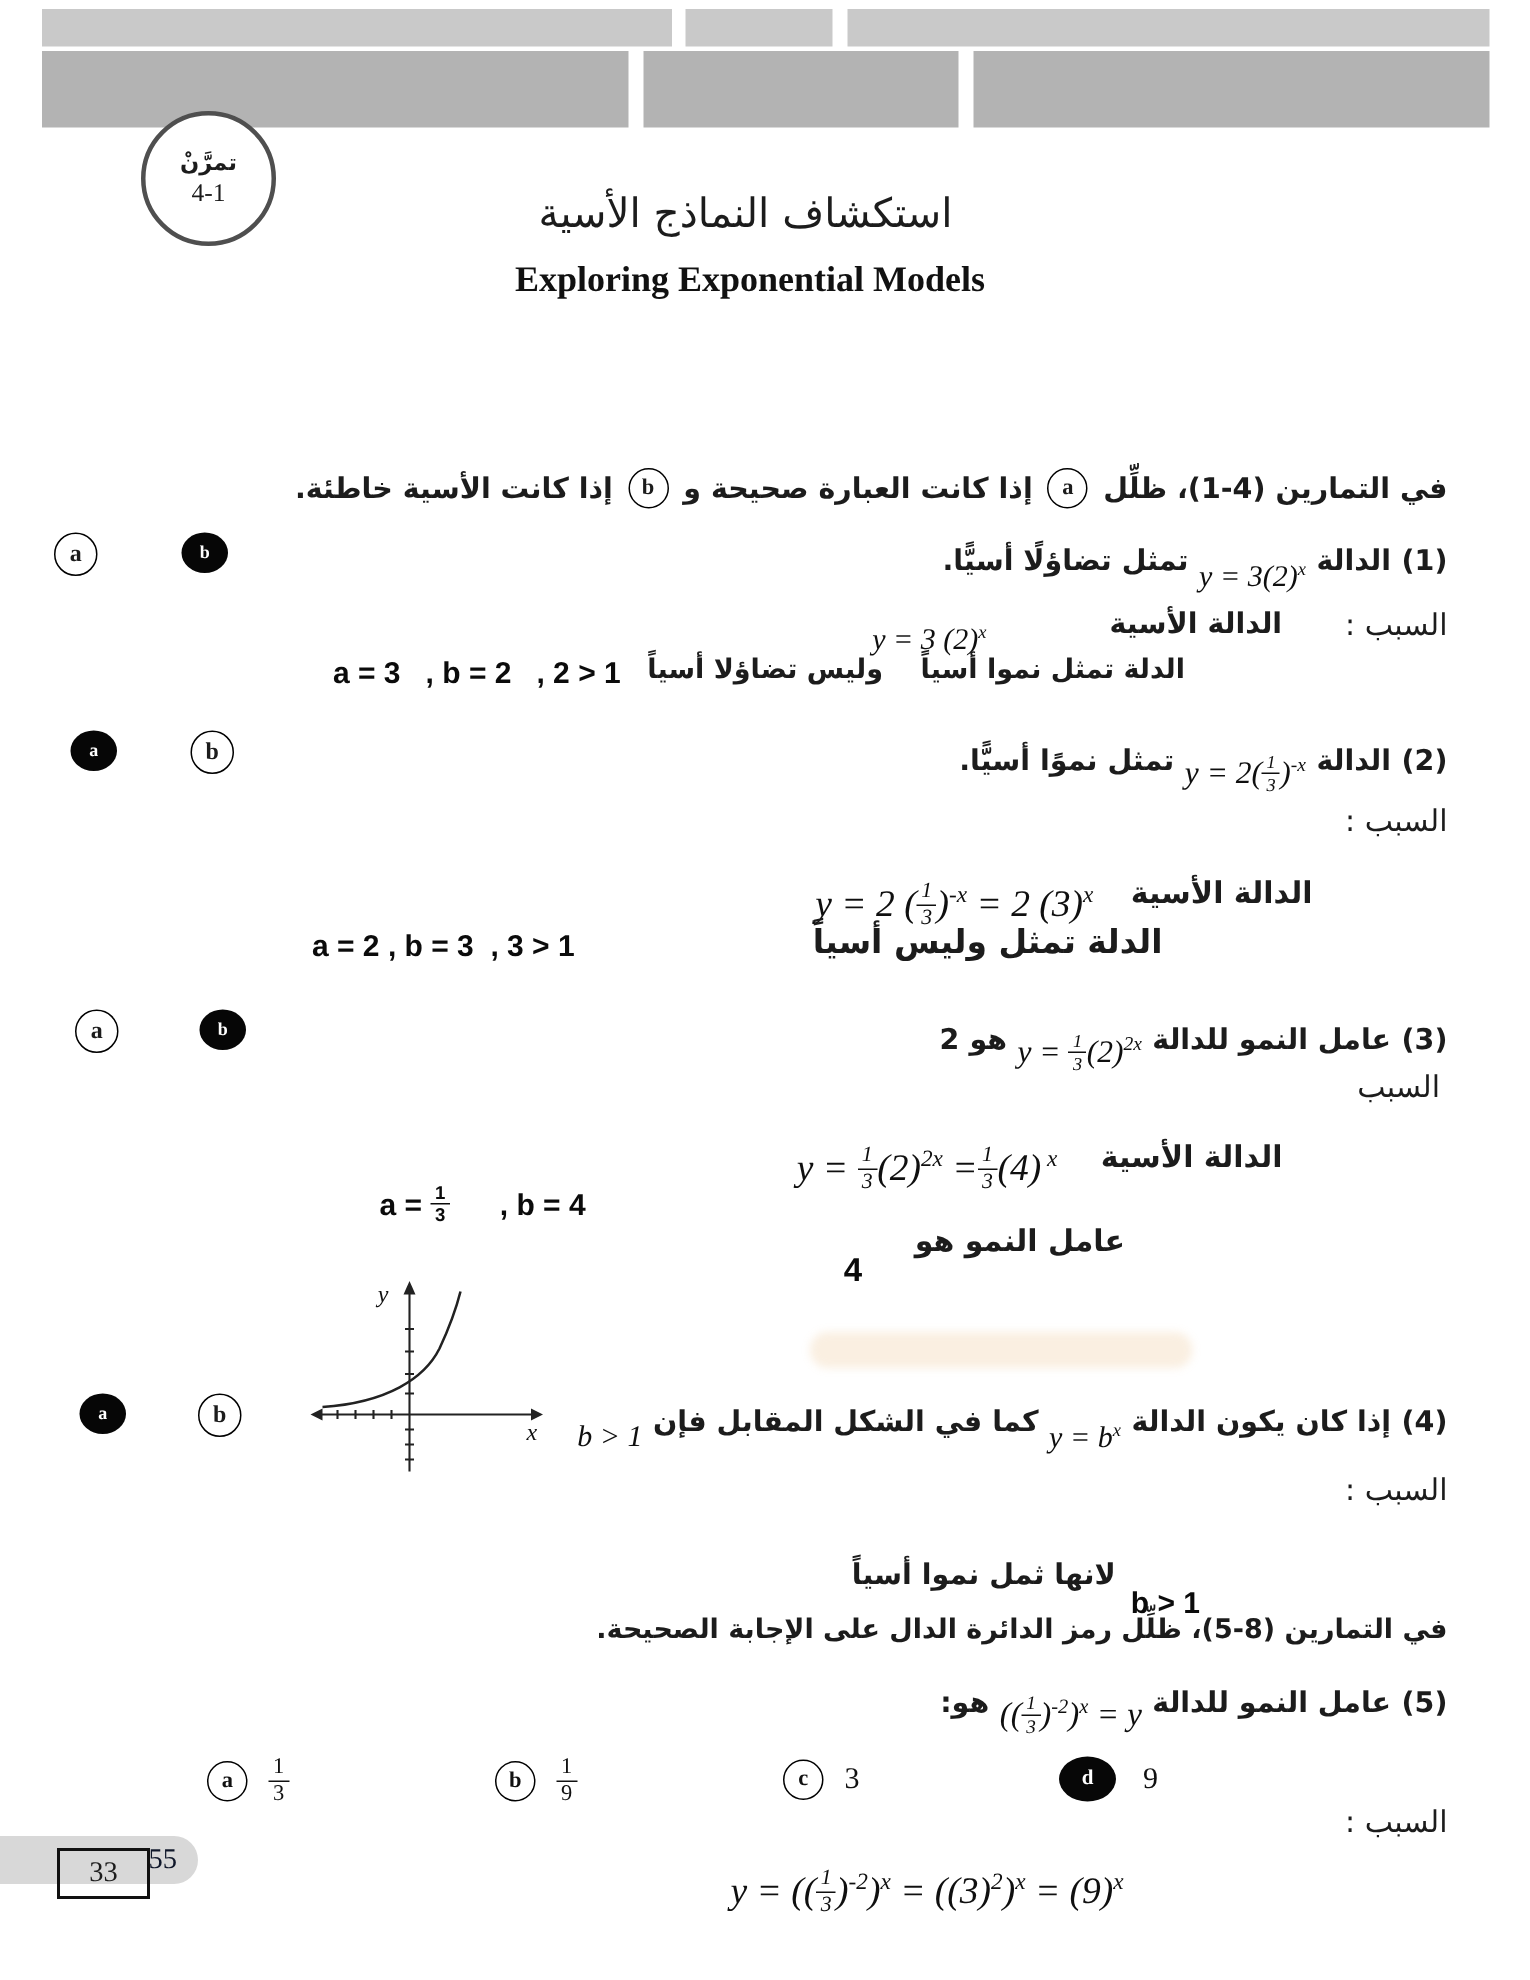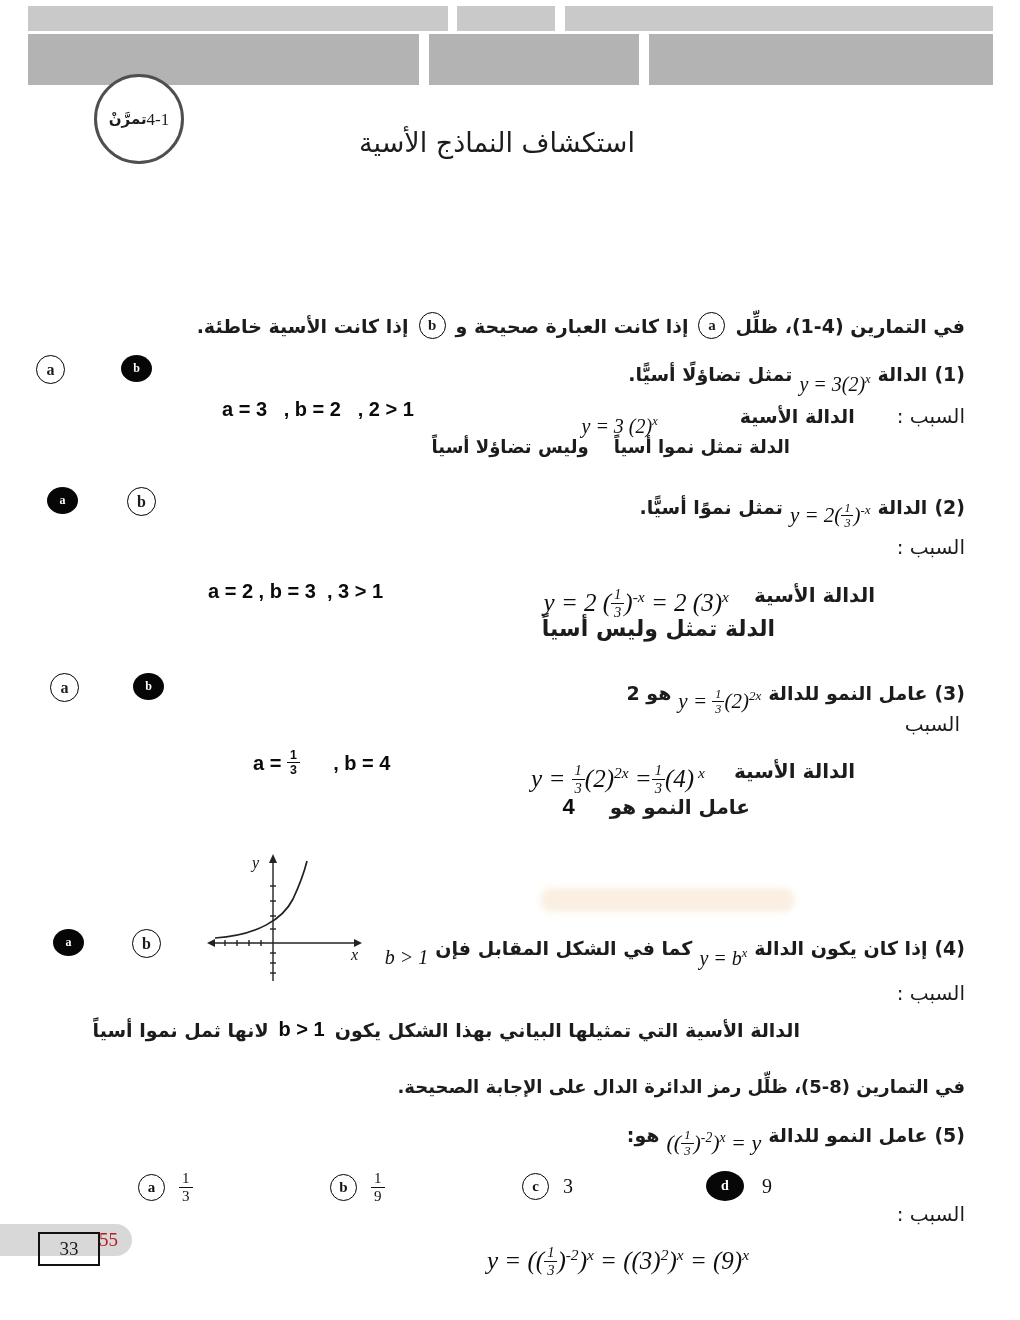"تمرَّنْ" .badge { flex-direction: none -> column }
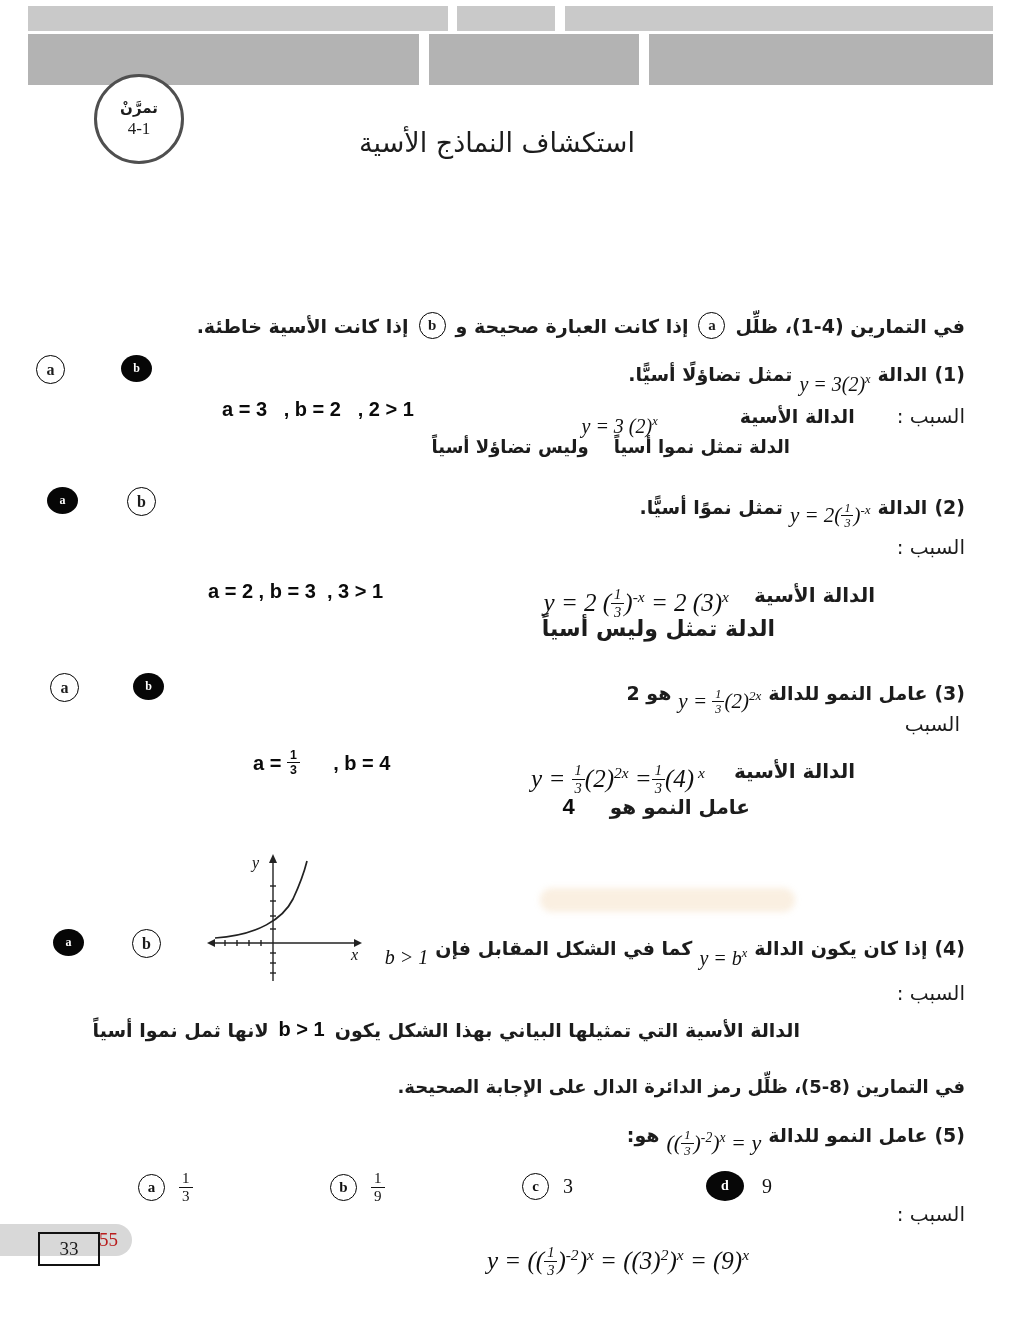"Exploring Exponential Models" div.abs { html: none -> <div>Exploring Exponential Models</div> }
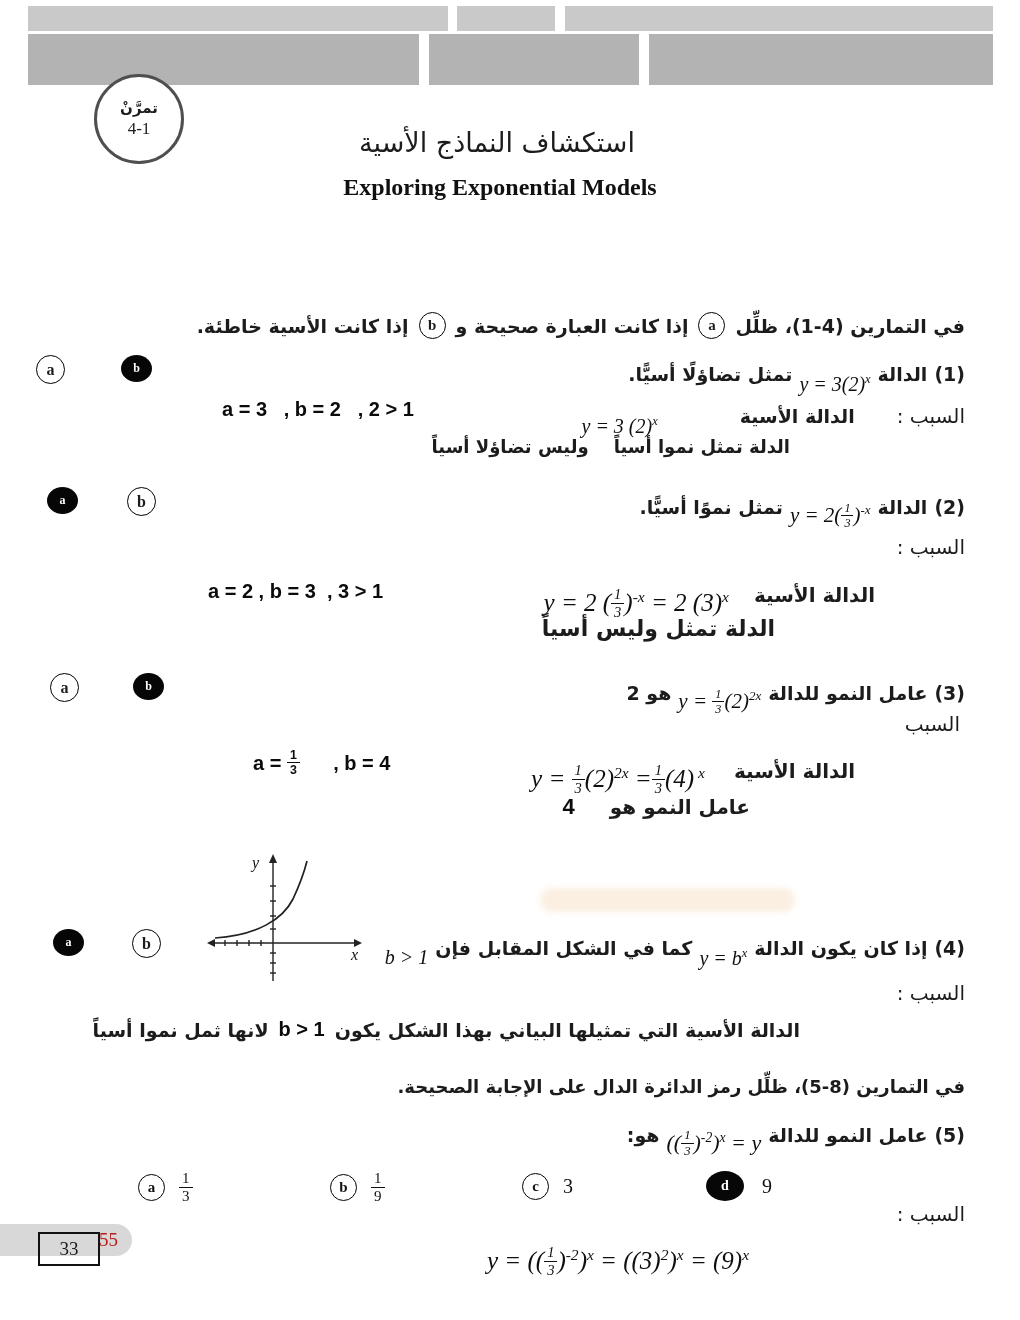"a = 3 , b" .hand { margin-top: none -> 40px }
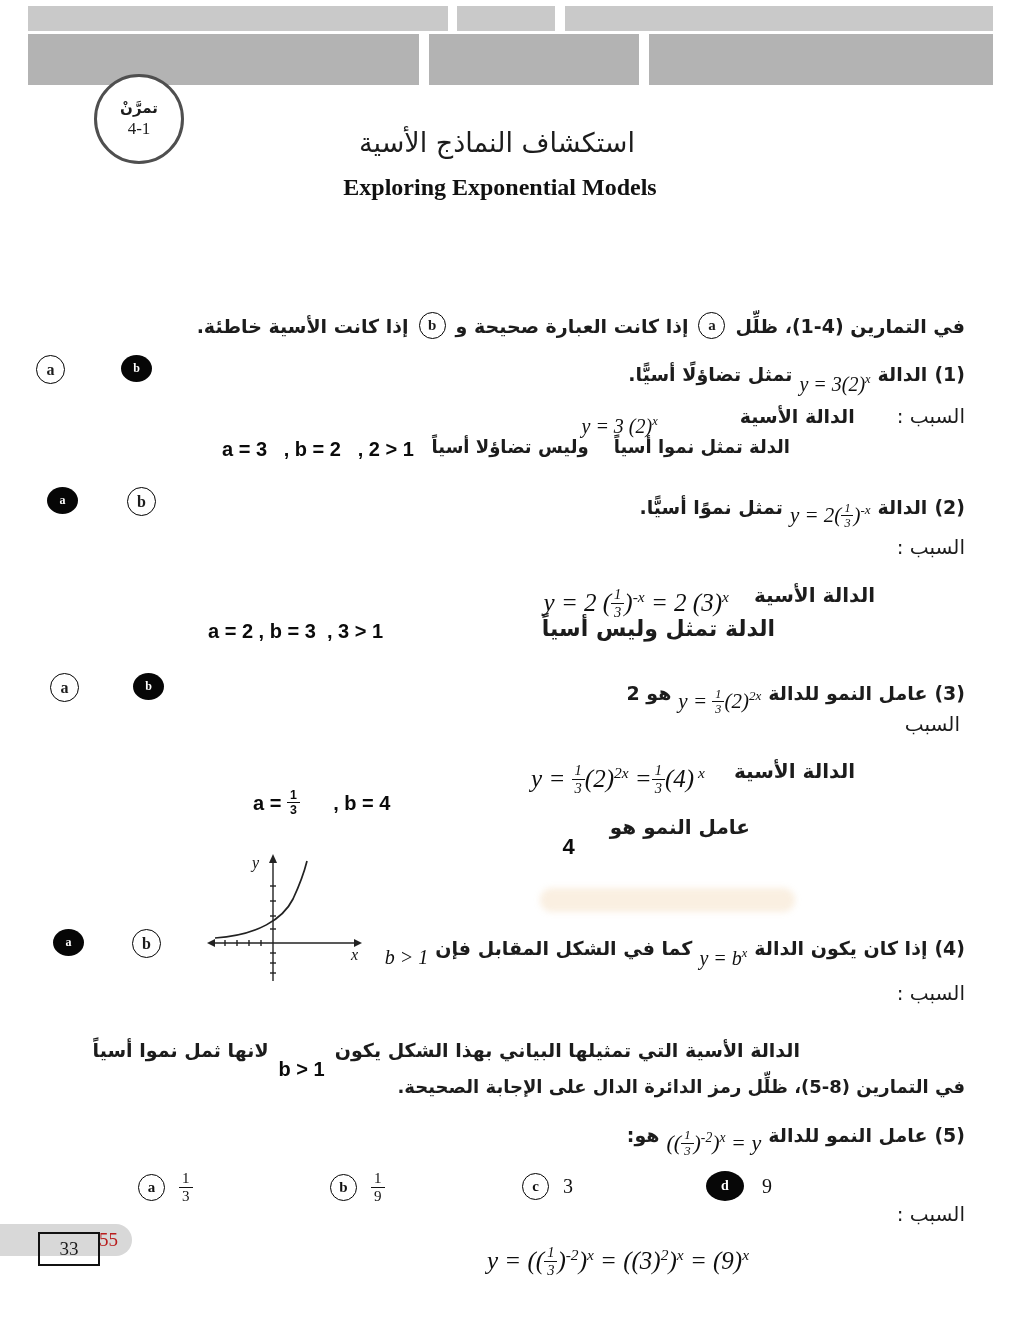"الدالة الأسية التي تمثيلها البياني" span { html: <span>الدالة الأسية التي تمثيلها البياني بهذا الشكل يكون</span> -> none }
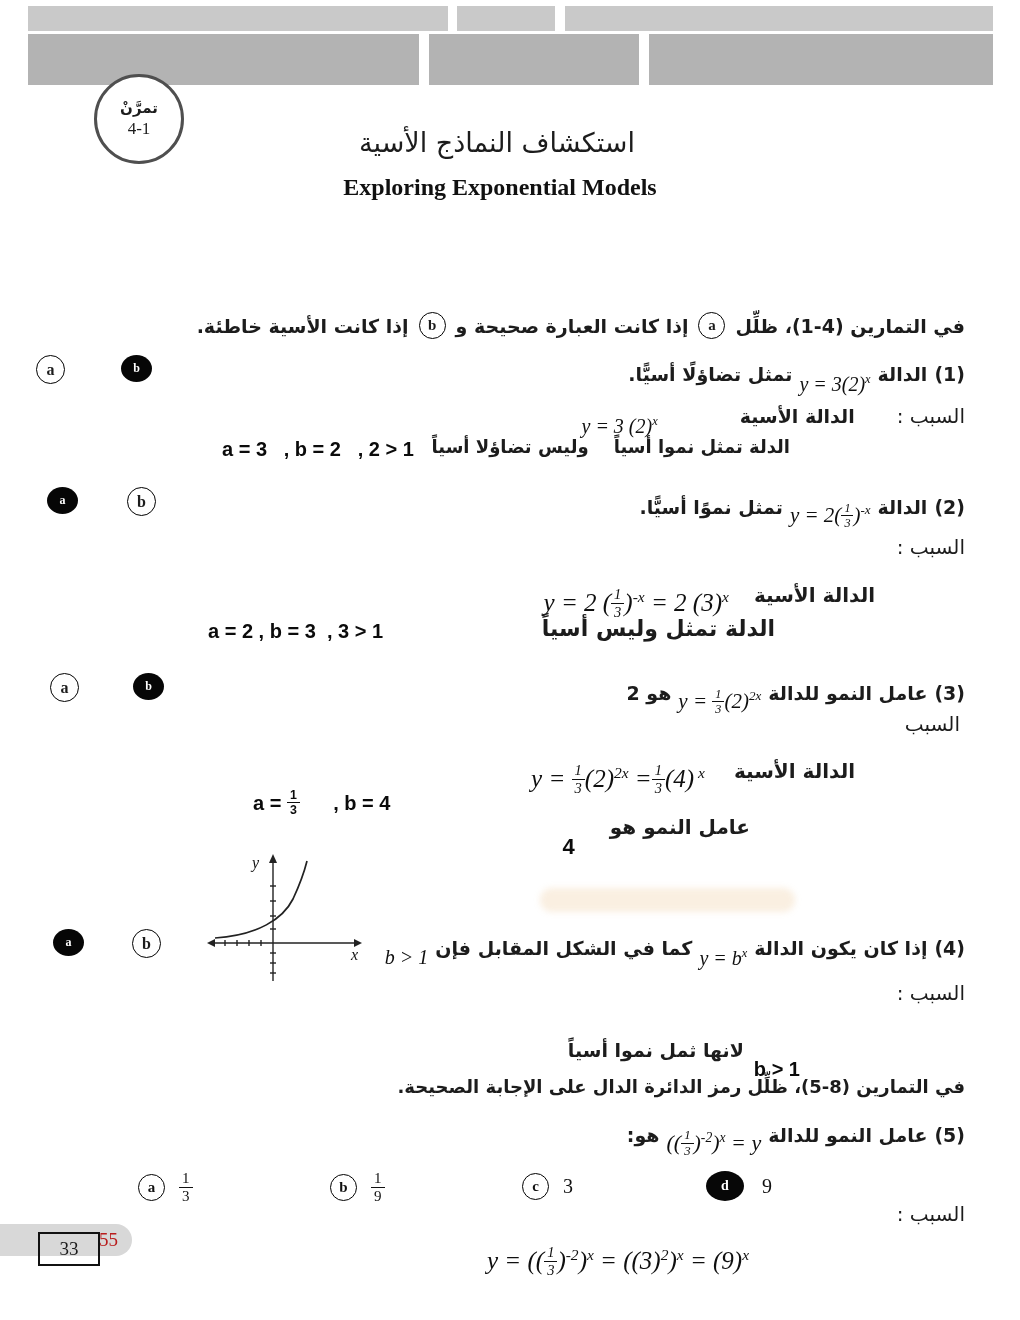"55" .strip55 { color: #b91c1c -> #0f172a }
